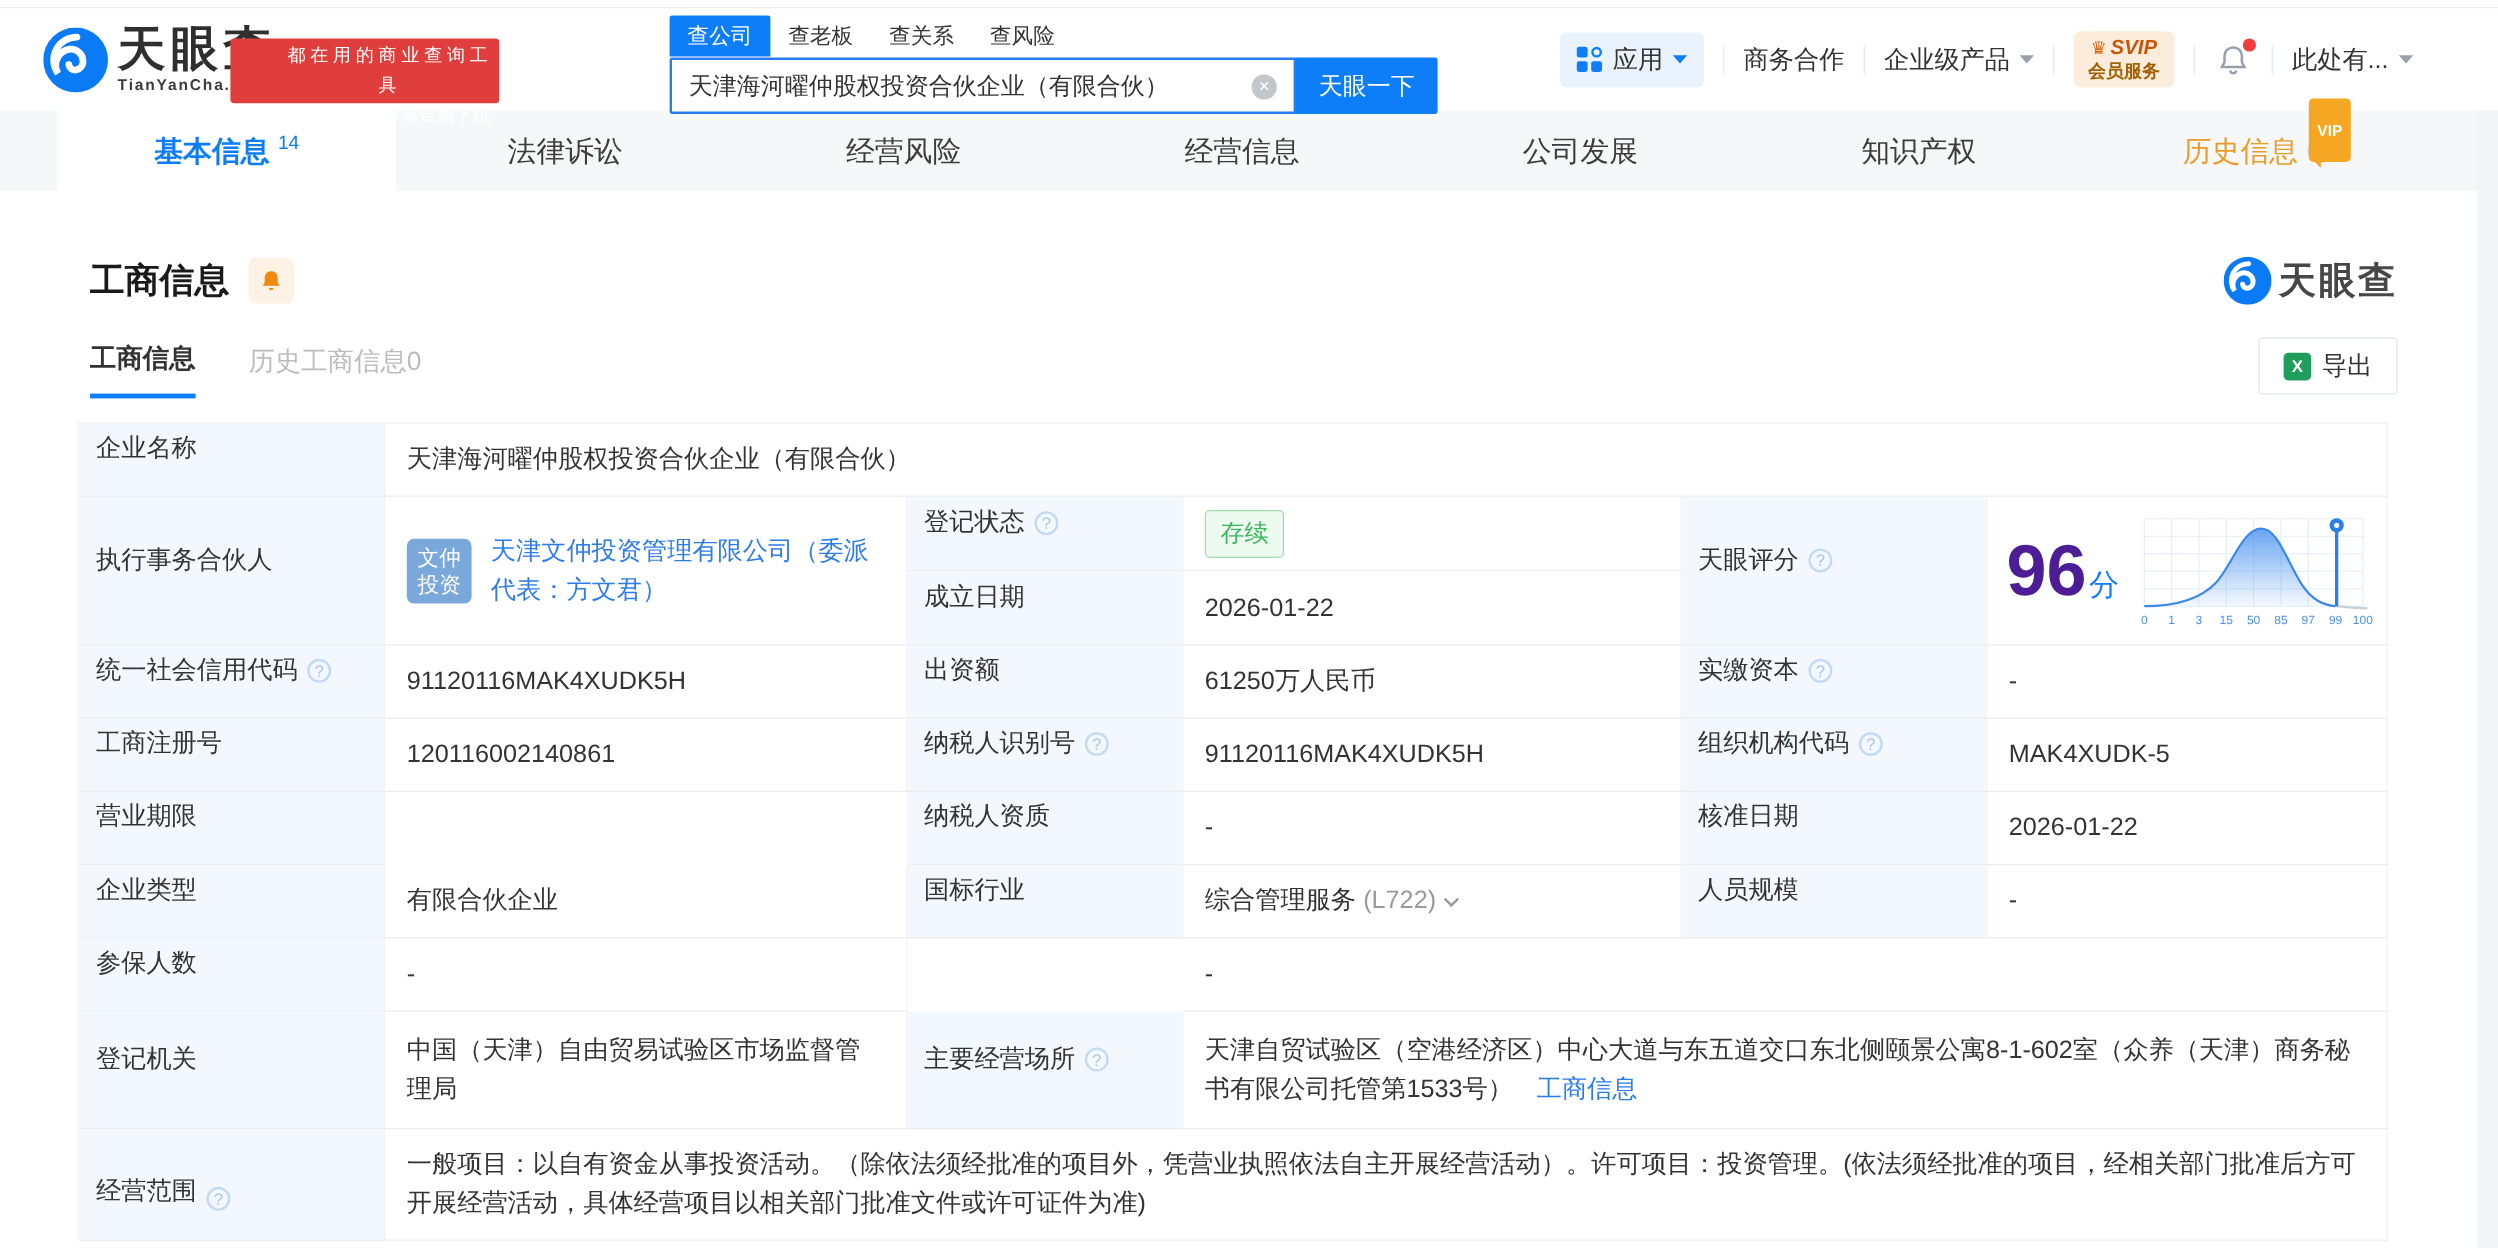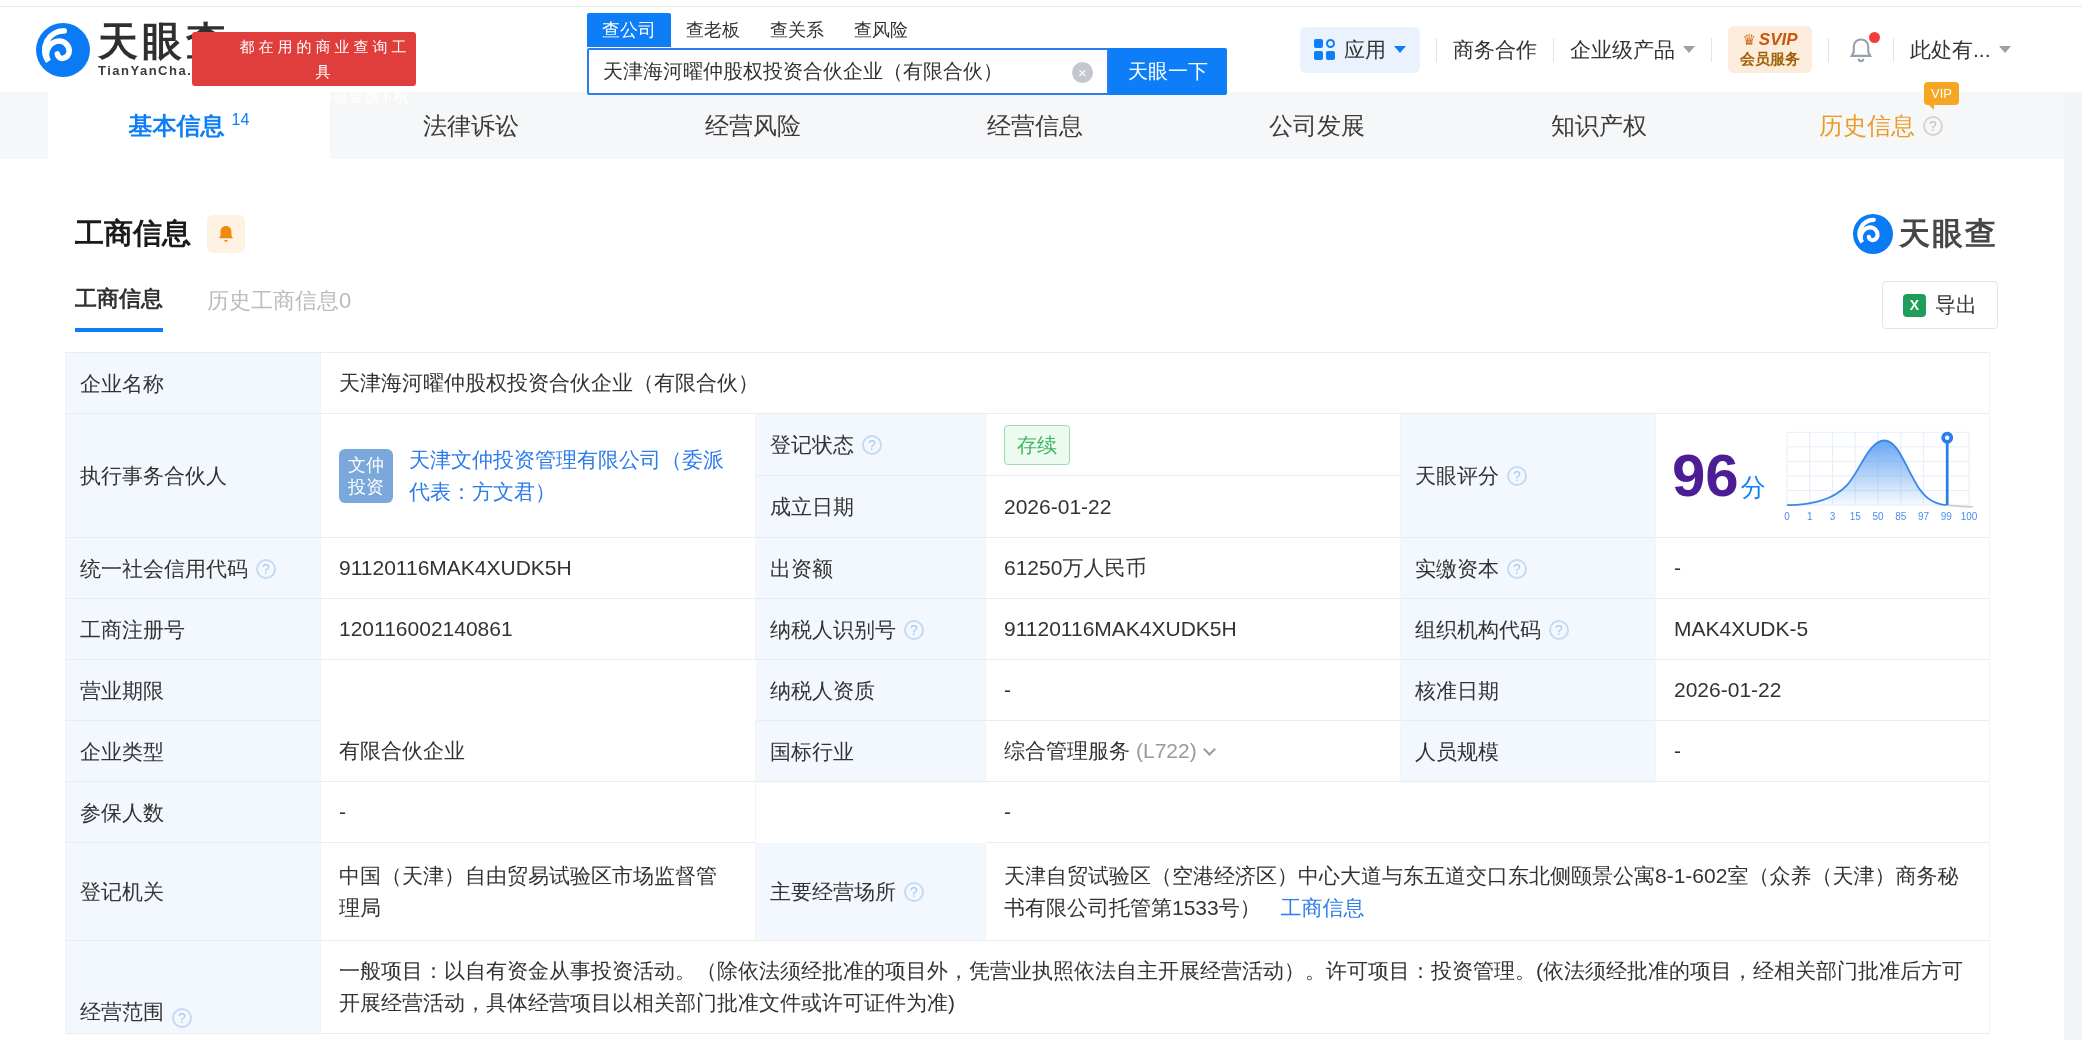"查公司" .searchbox { left: 587px -> 558px }
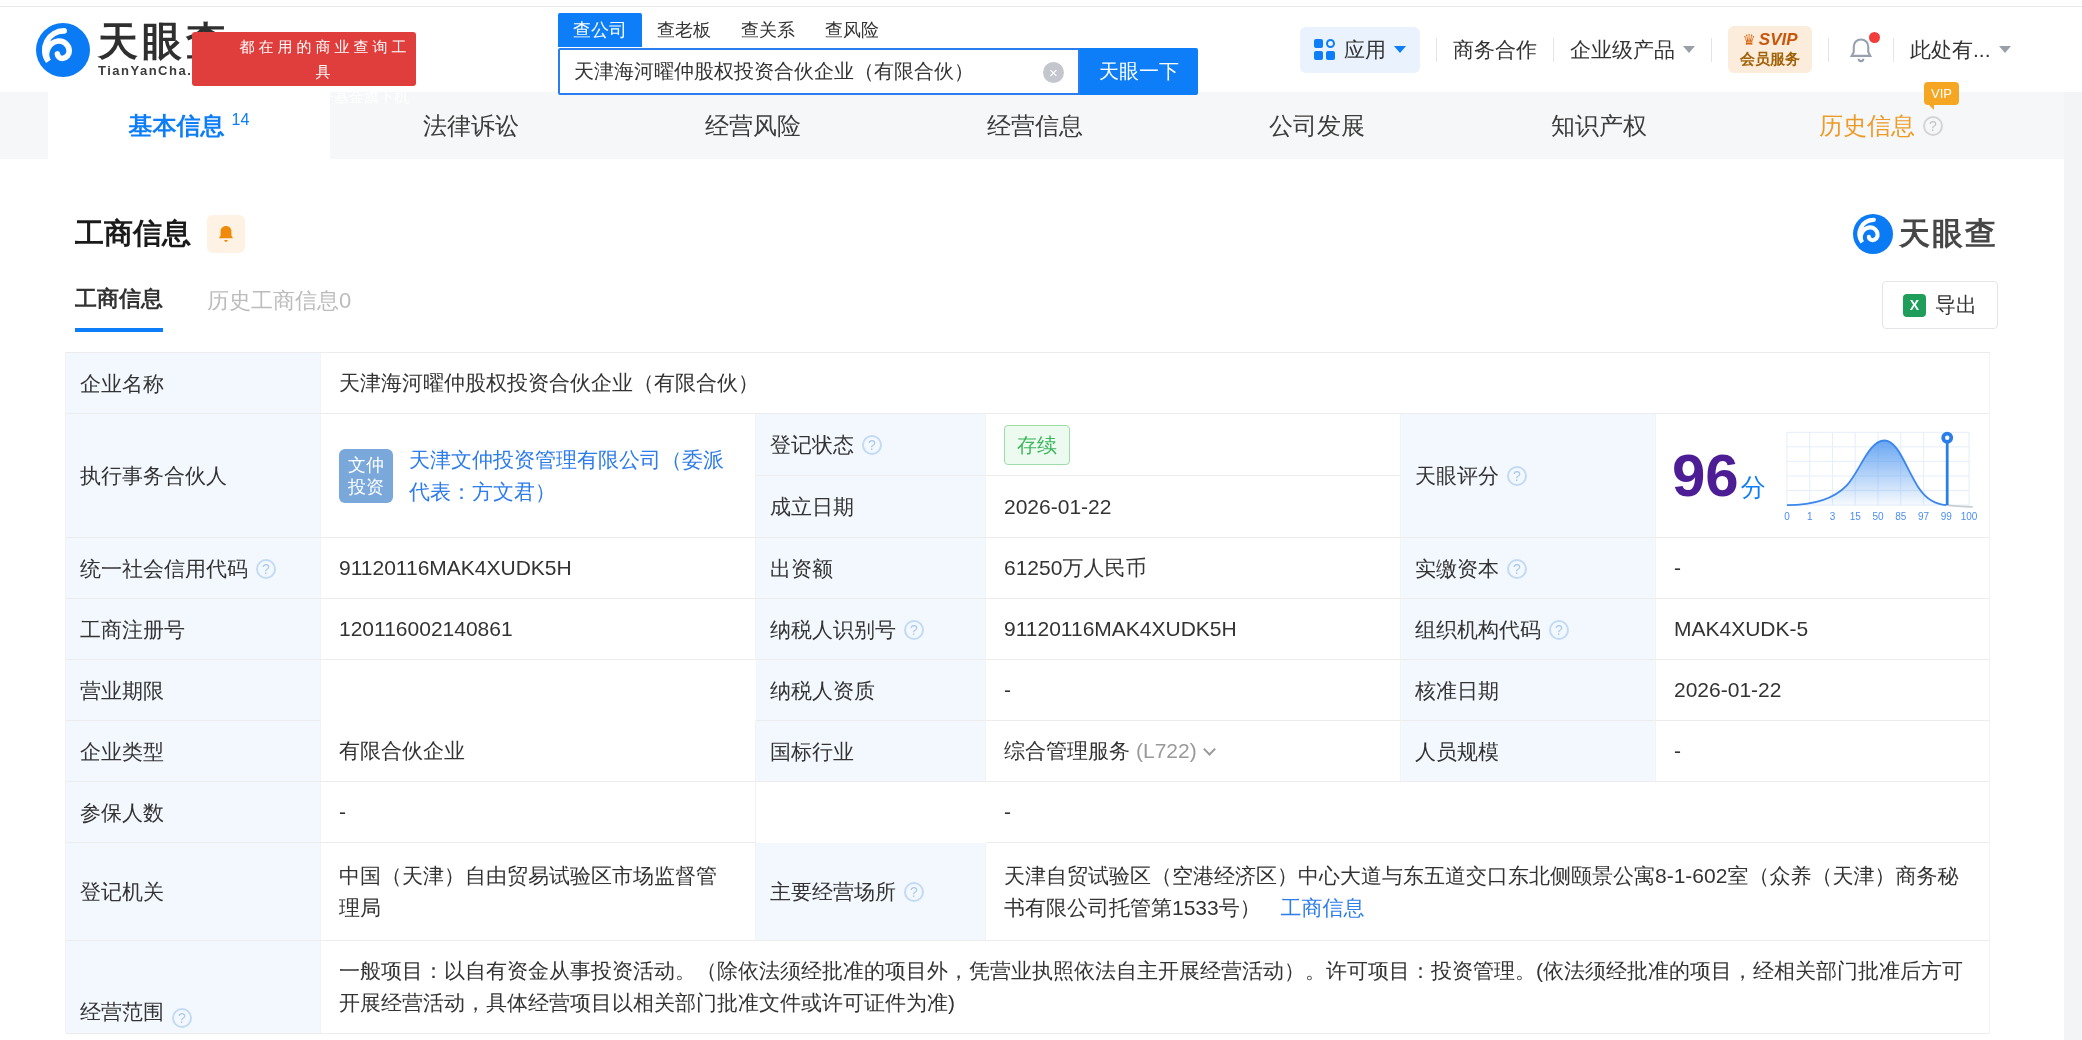"VIP" .viptag { font-weight: normal -> bold; padding: 4px 7px -> 19px 7px }
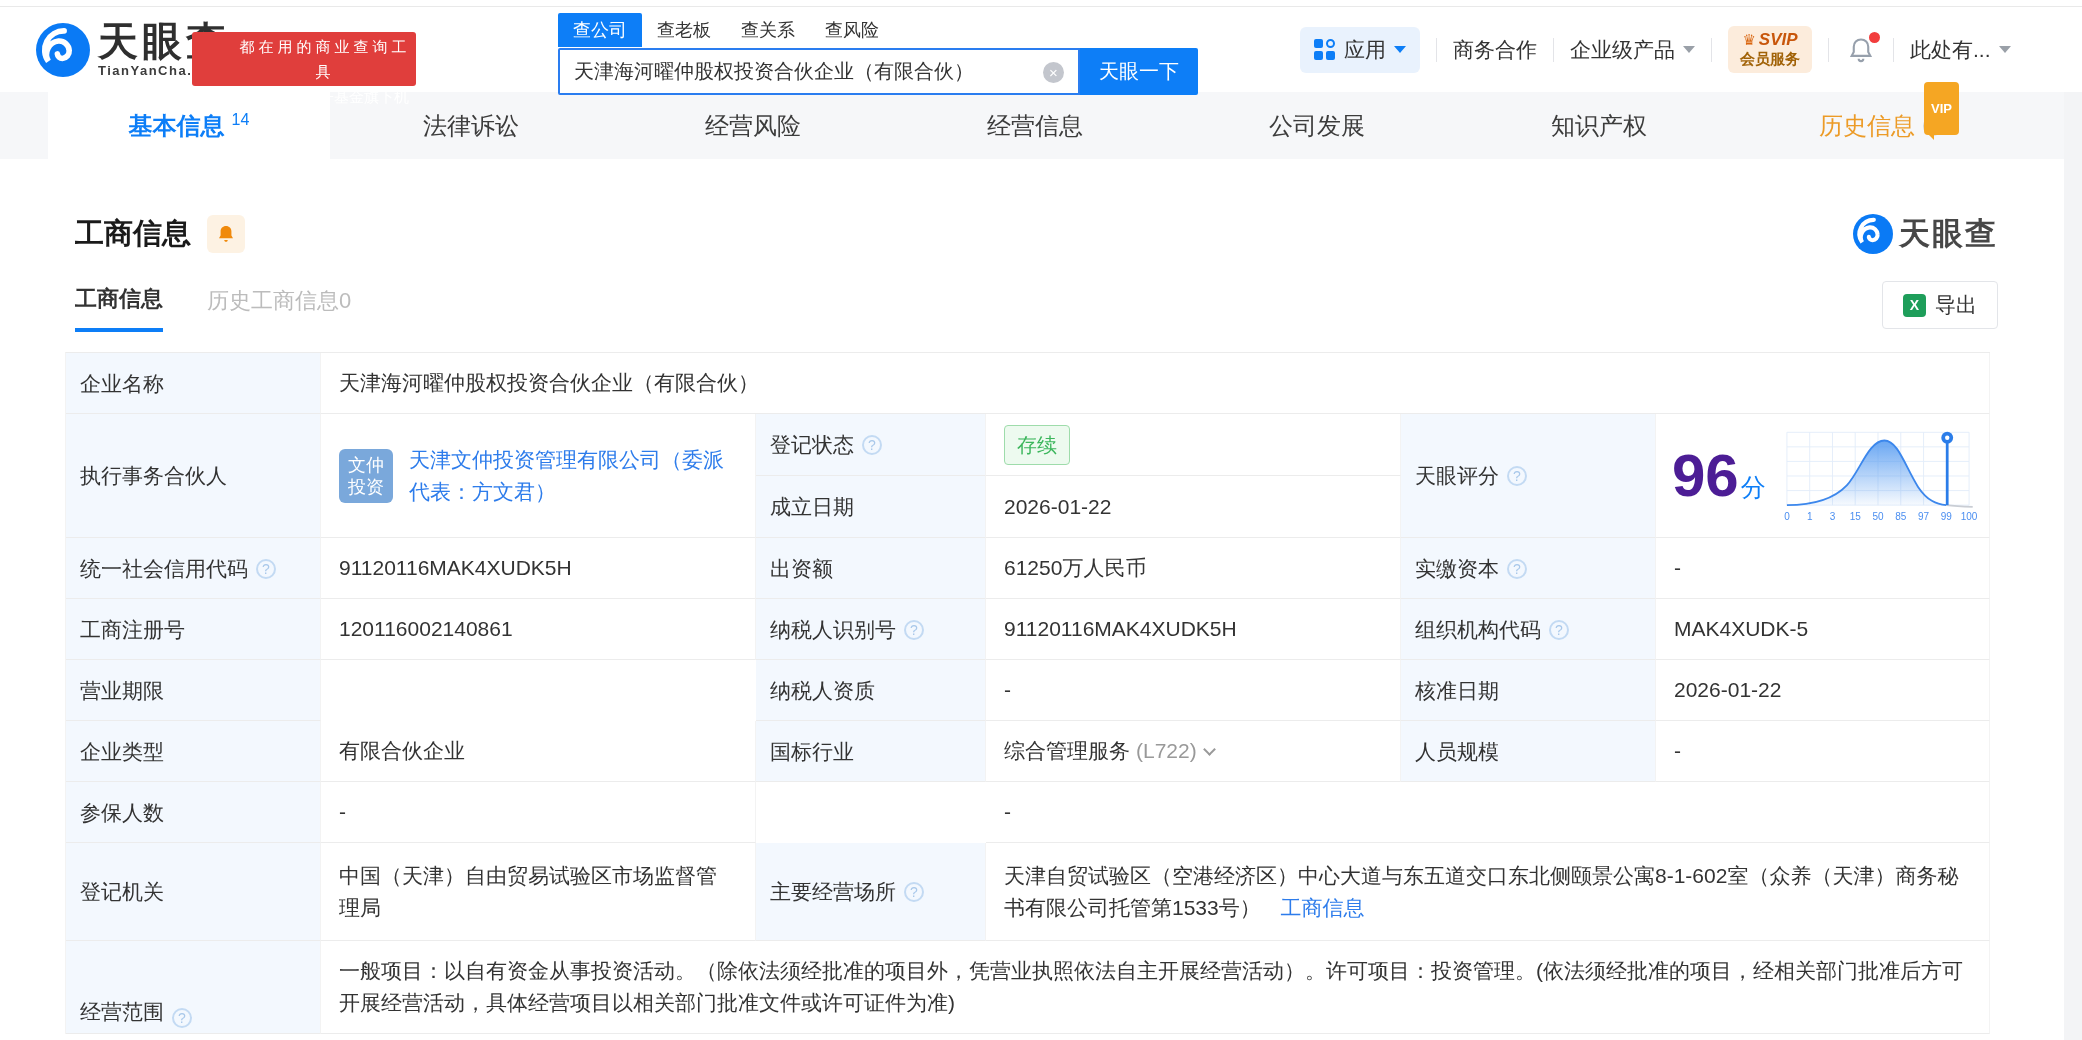"企业名称" .lbl { padding: 6px 10px 5px 14px -> 6px 10px 24px 14px }
